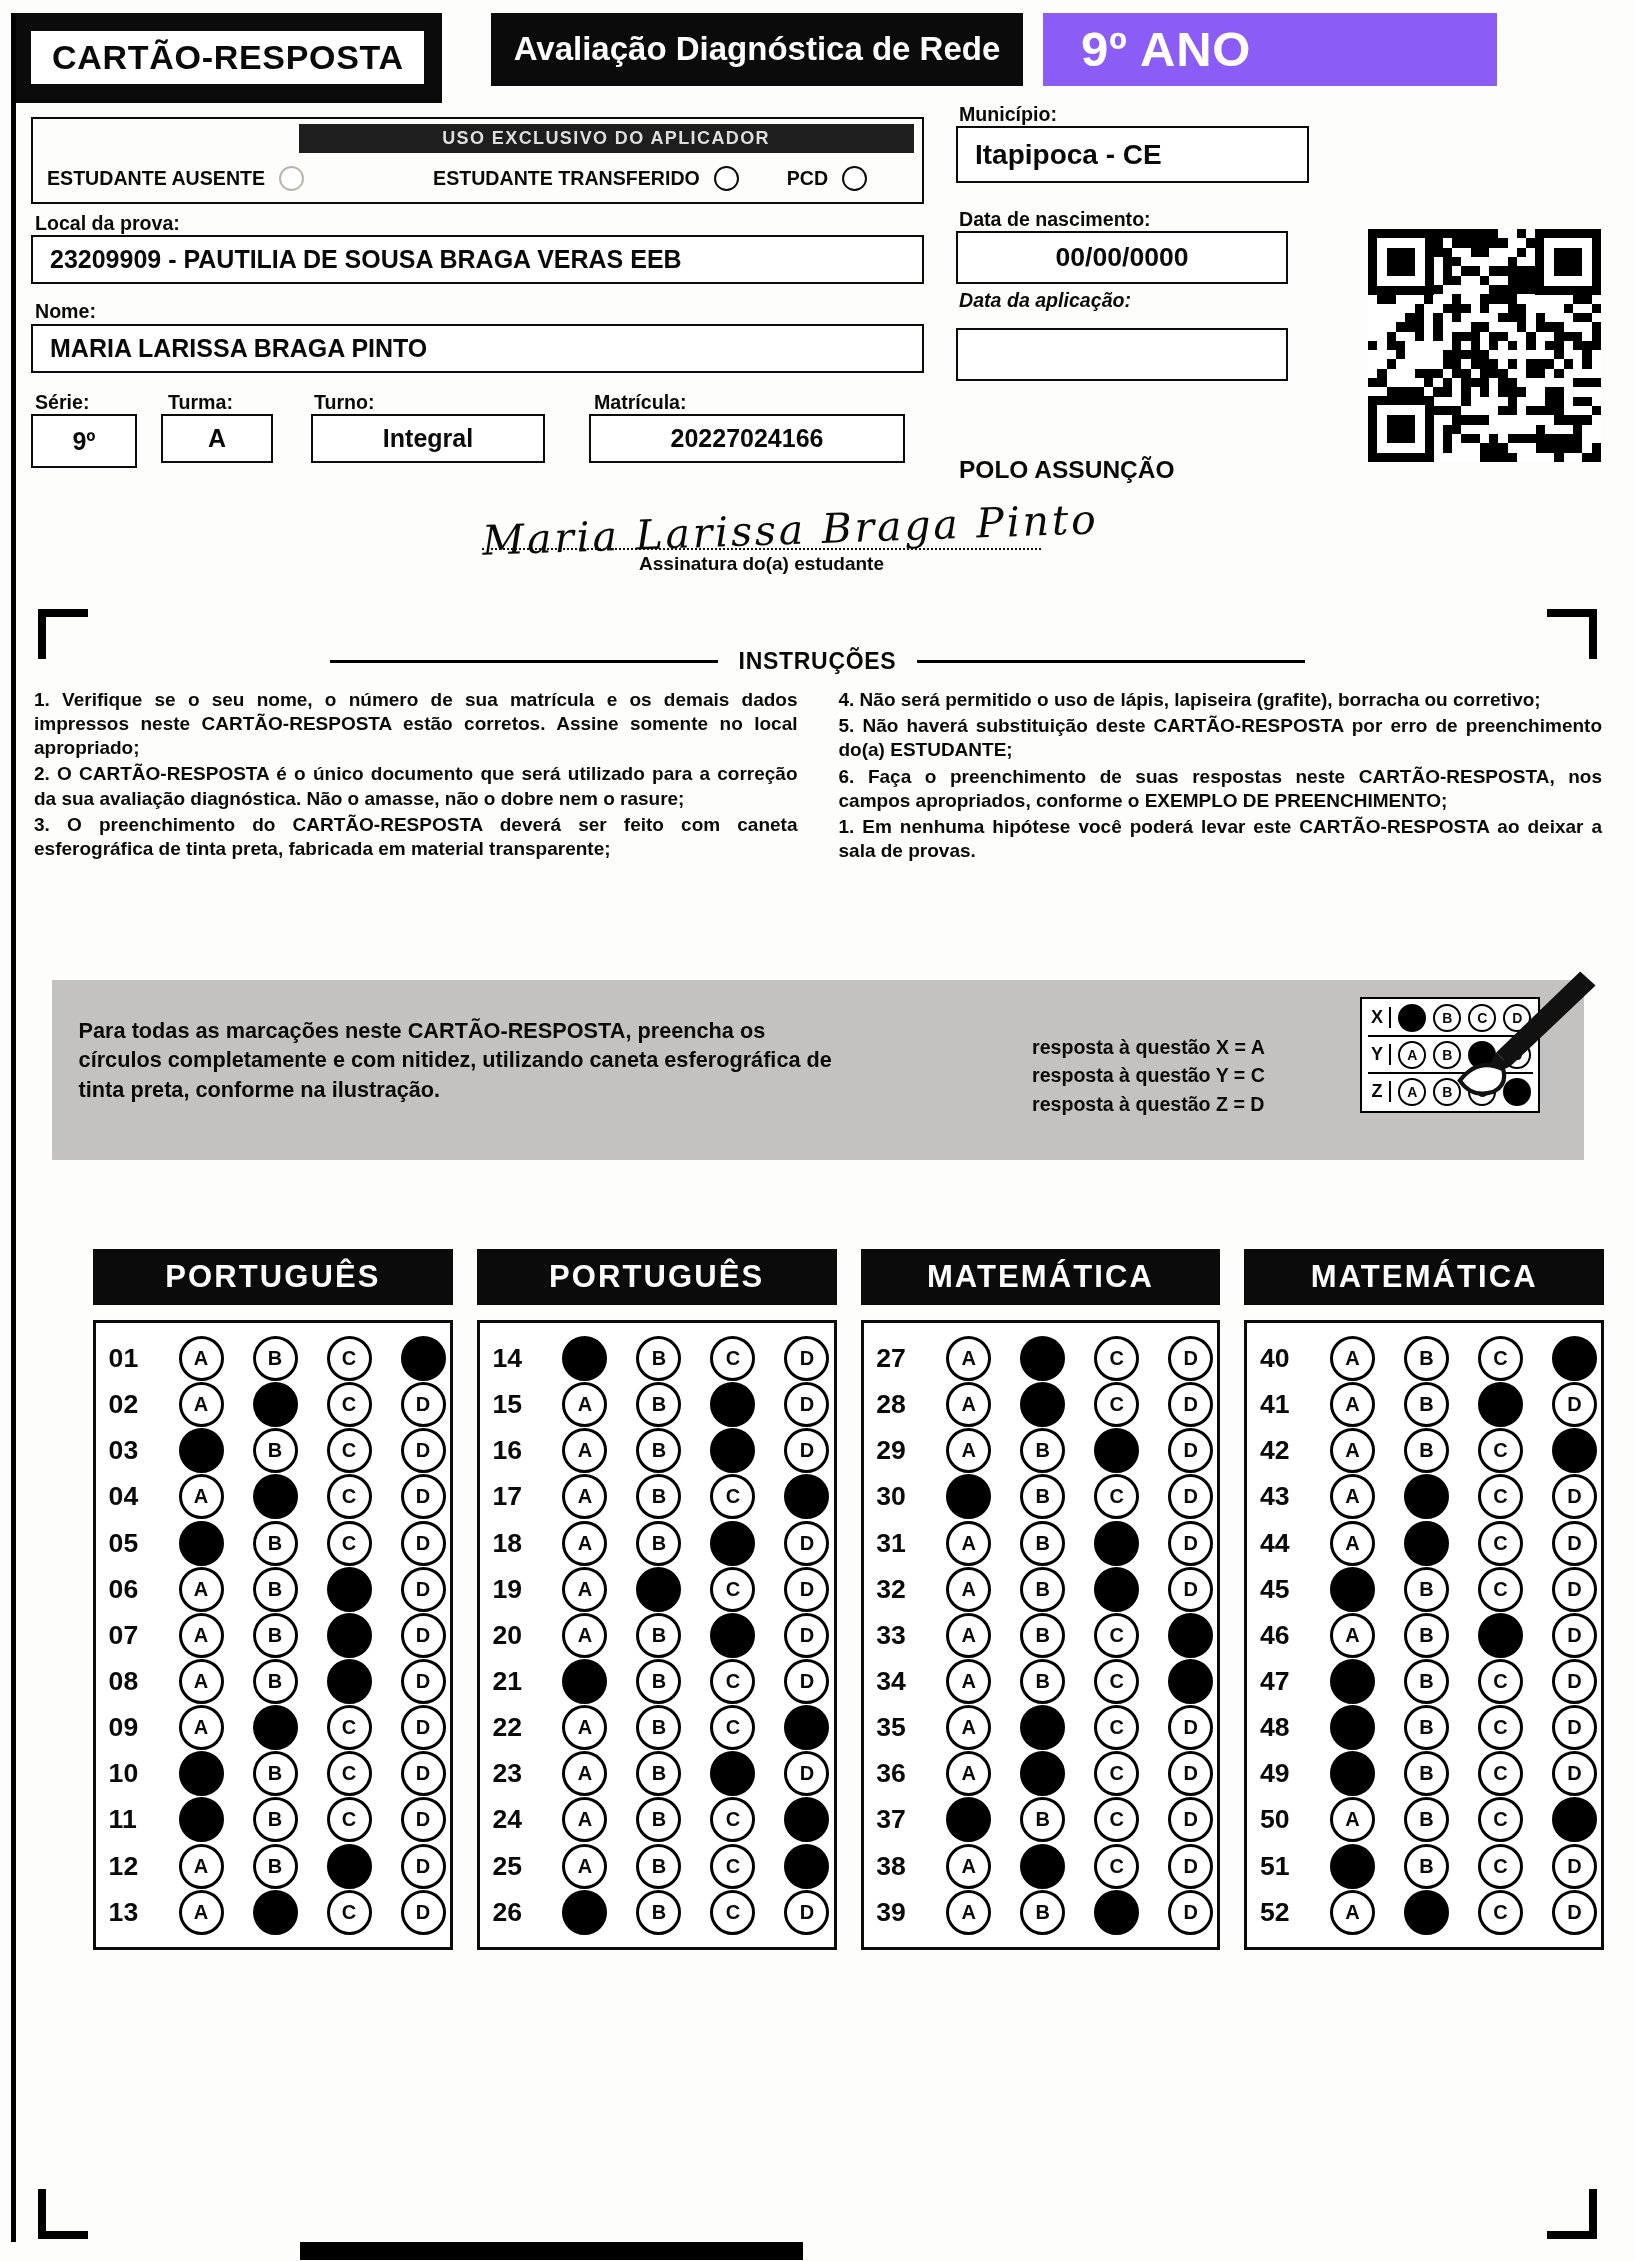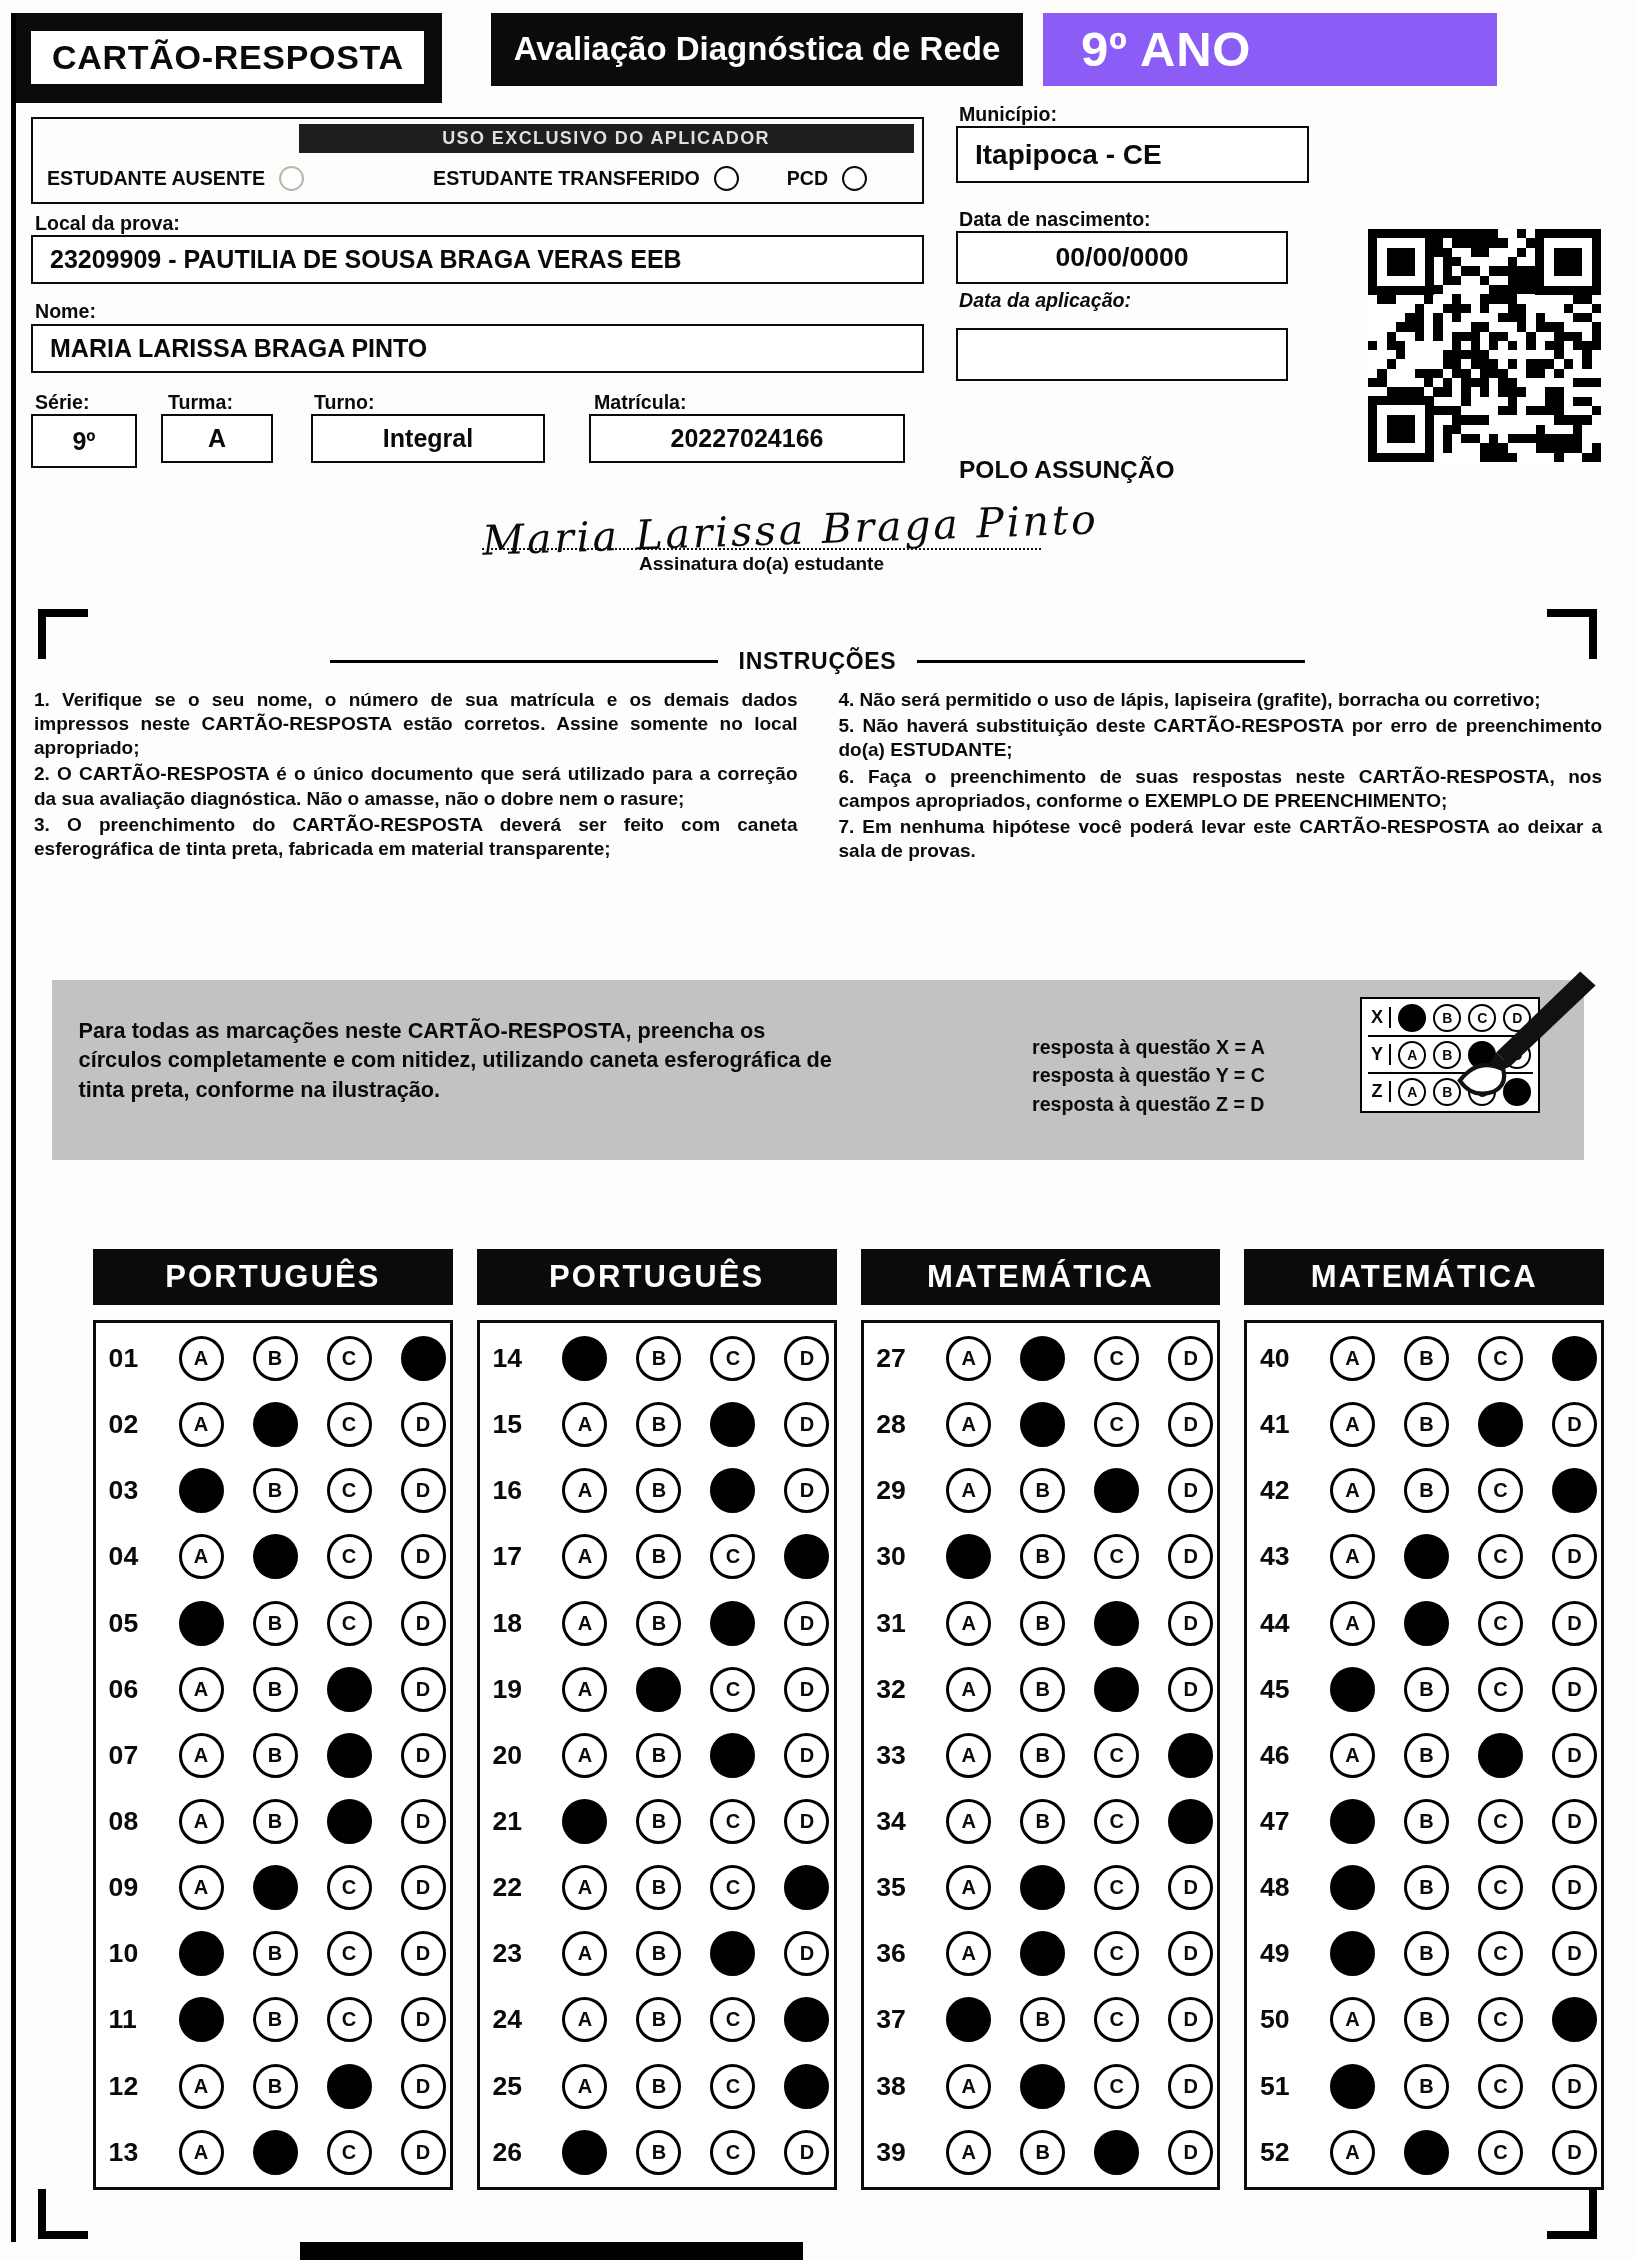"7. Em nenhuma hipótese você" p.instr-item { text: 7 -> 1 }
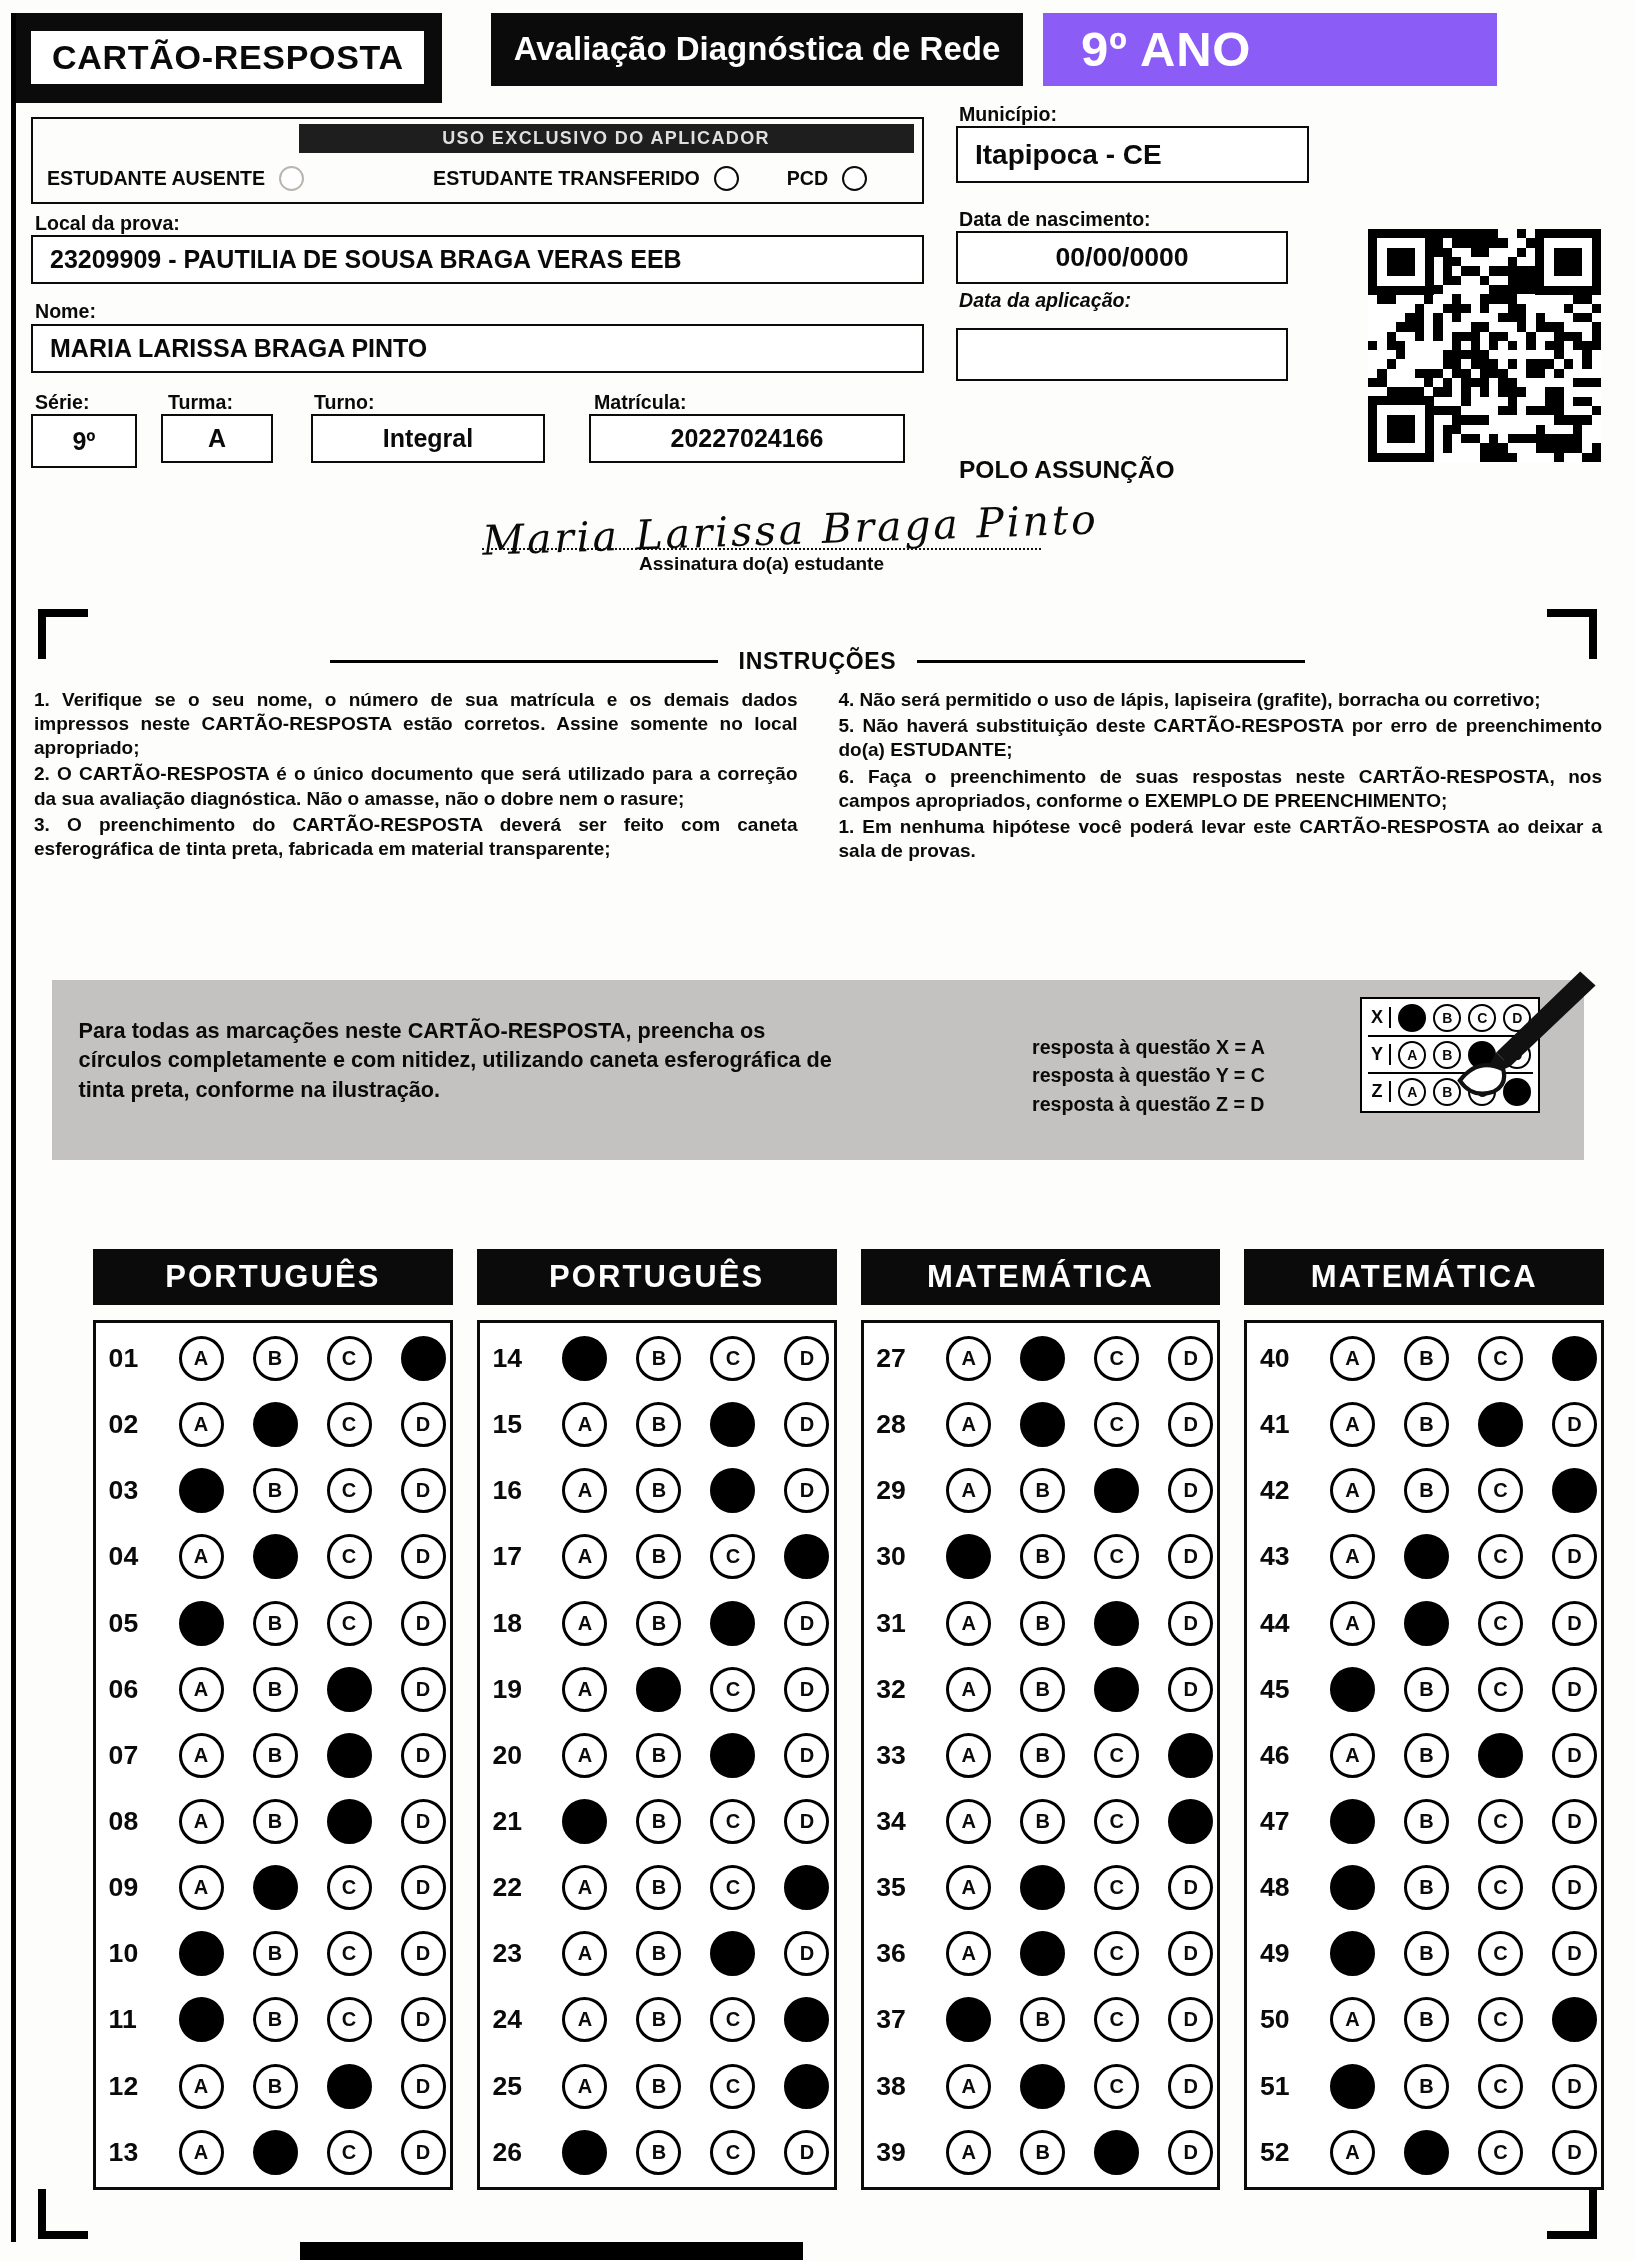"01" .ans-box { height: 870px -> 630px }
